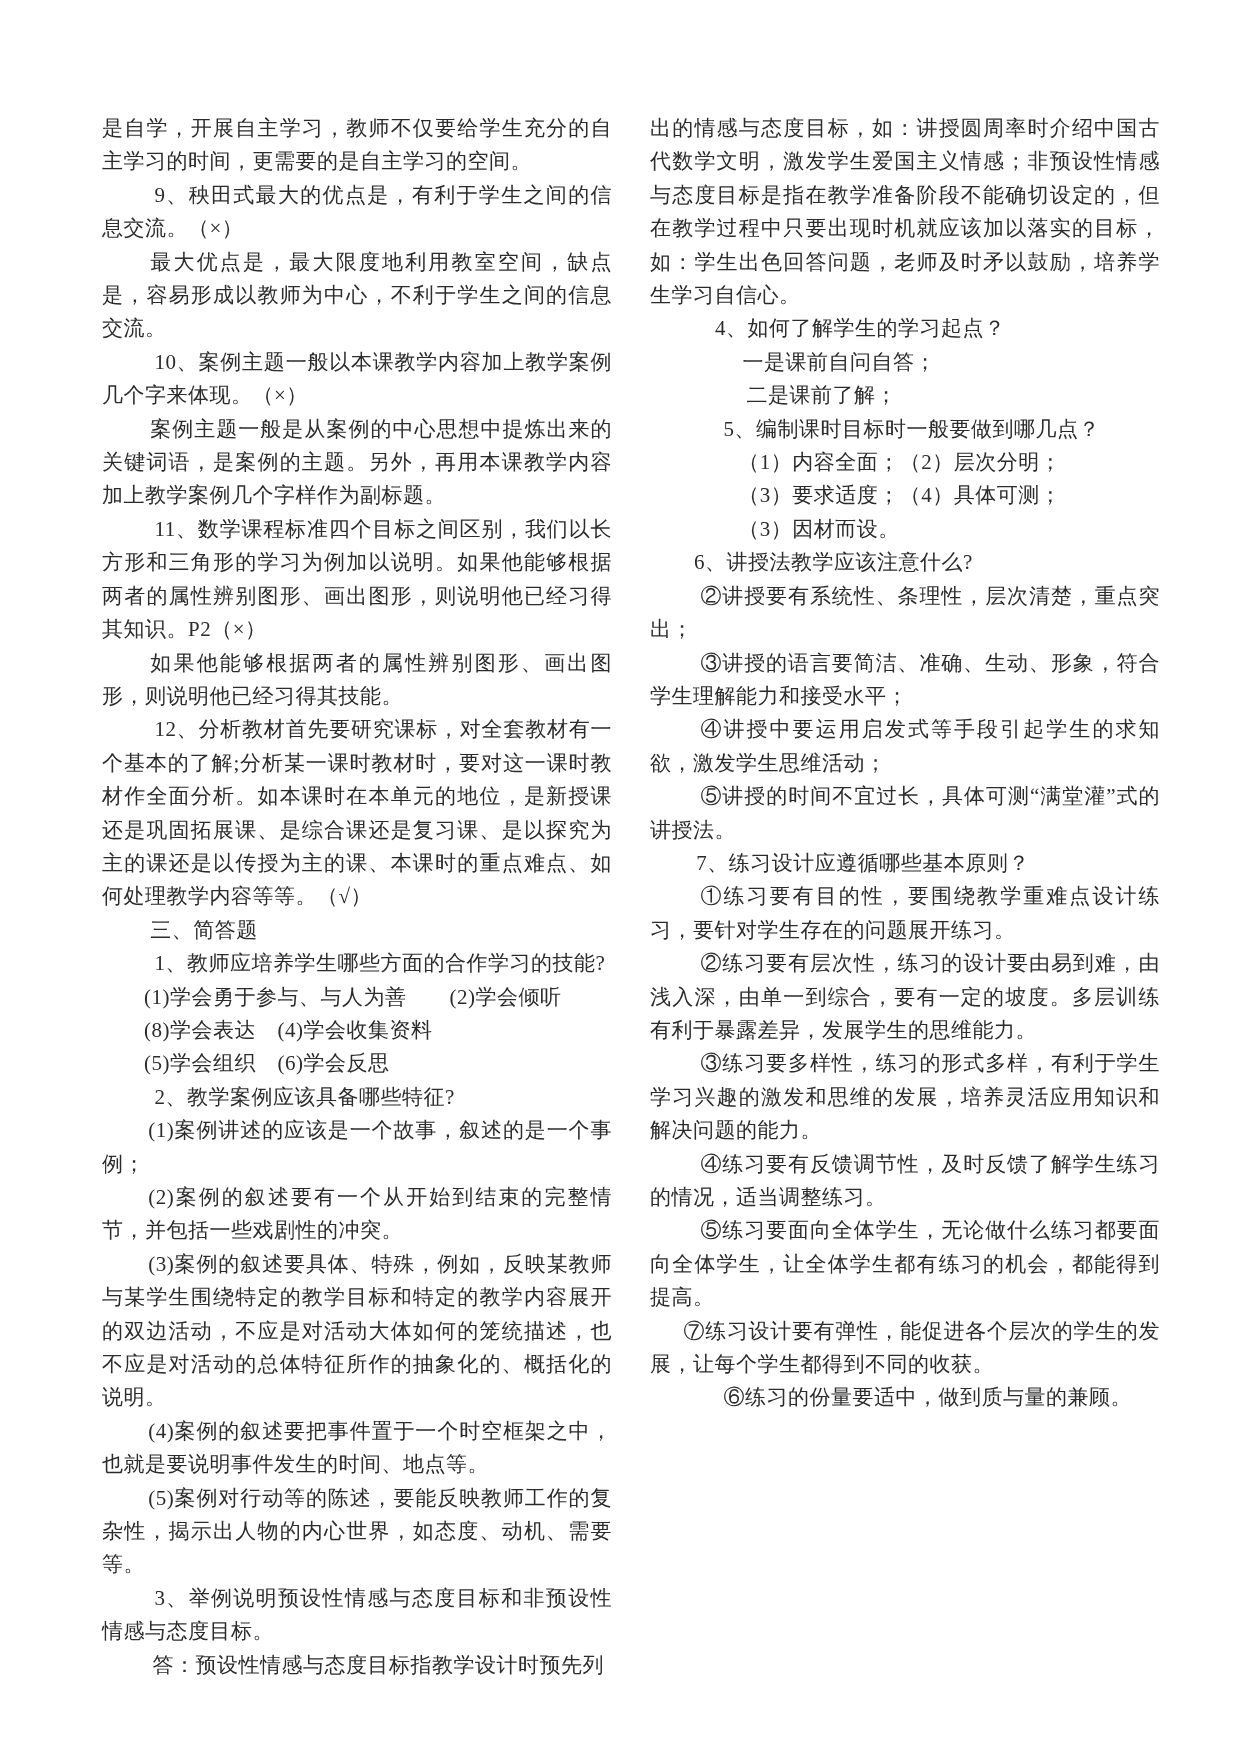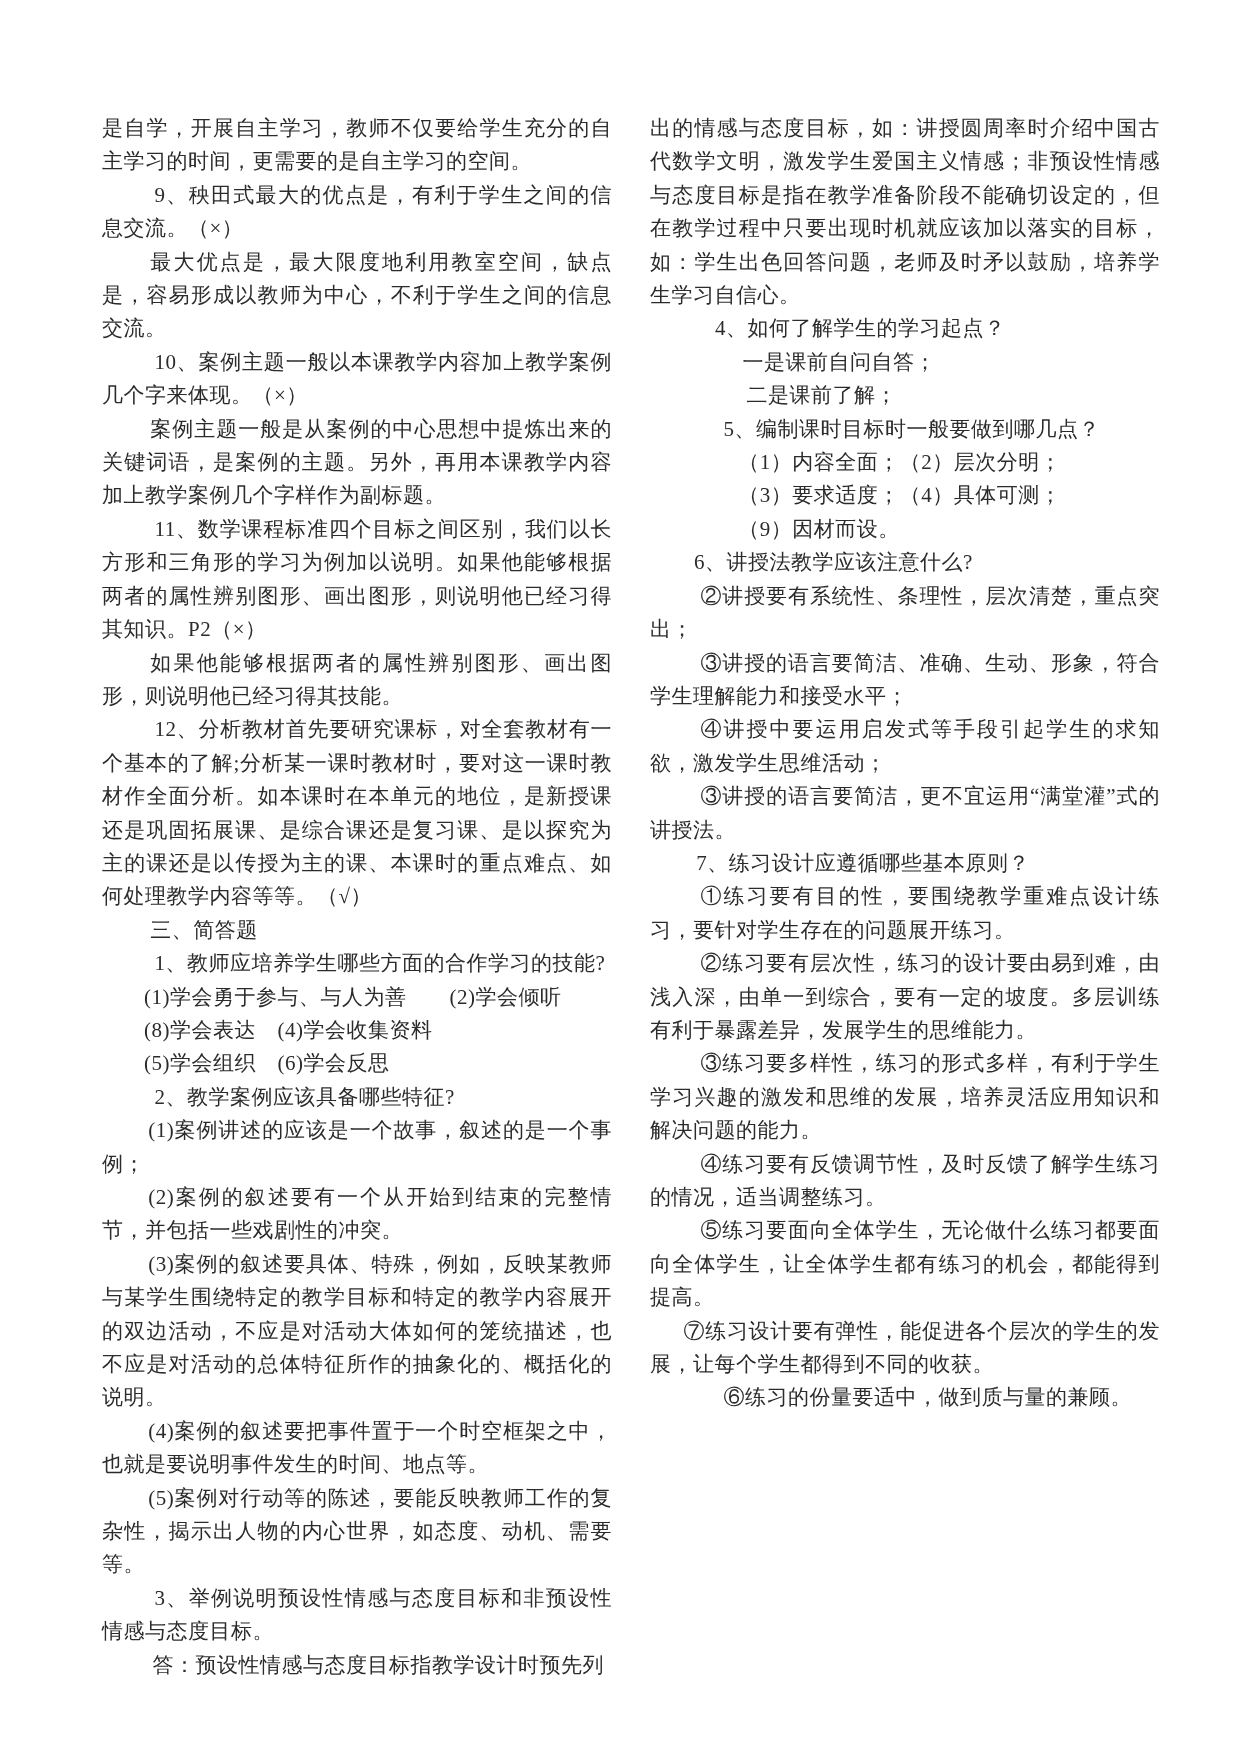"（9）因材而设。" p.para { text: 9 -> 3 }
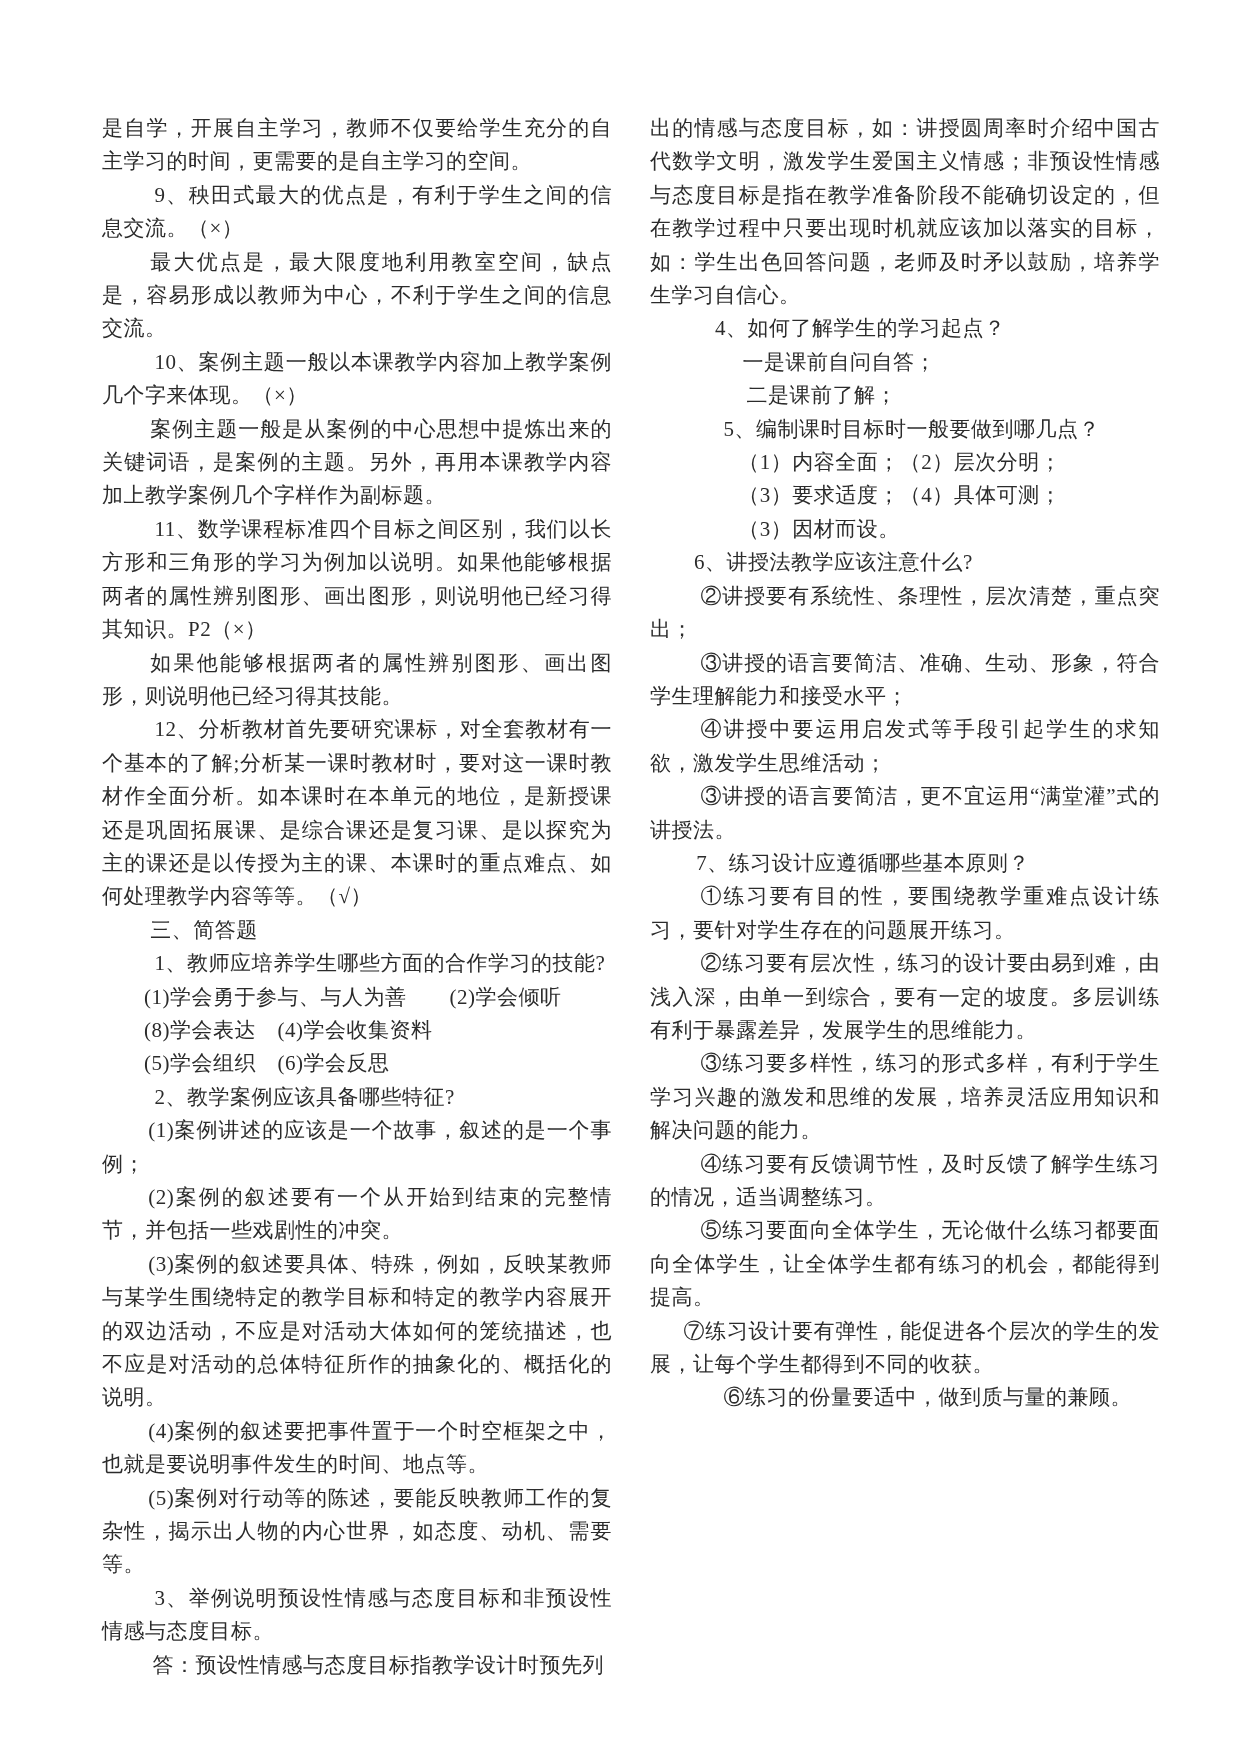"③讲授的语言要简洁，更不宜运用“满堂灌”式的讲授法。" p.para { text: ③讲授的语言要简洁，更不宜运用 -> ⑤讲授的时间不宜过长，具体可测 }
